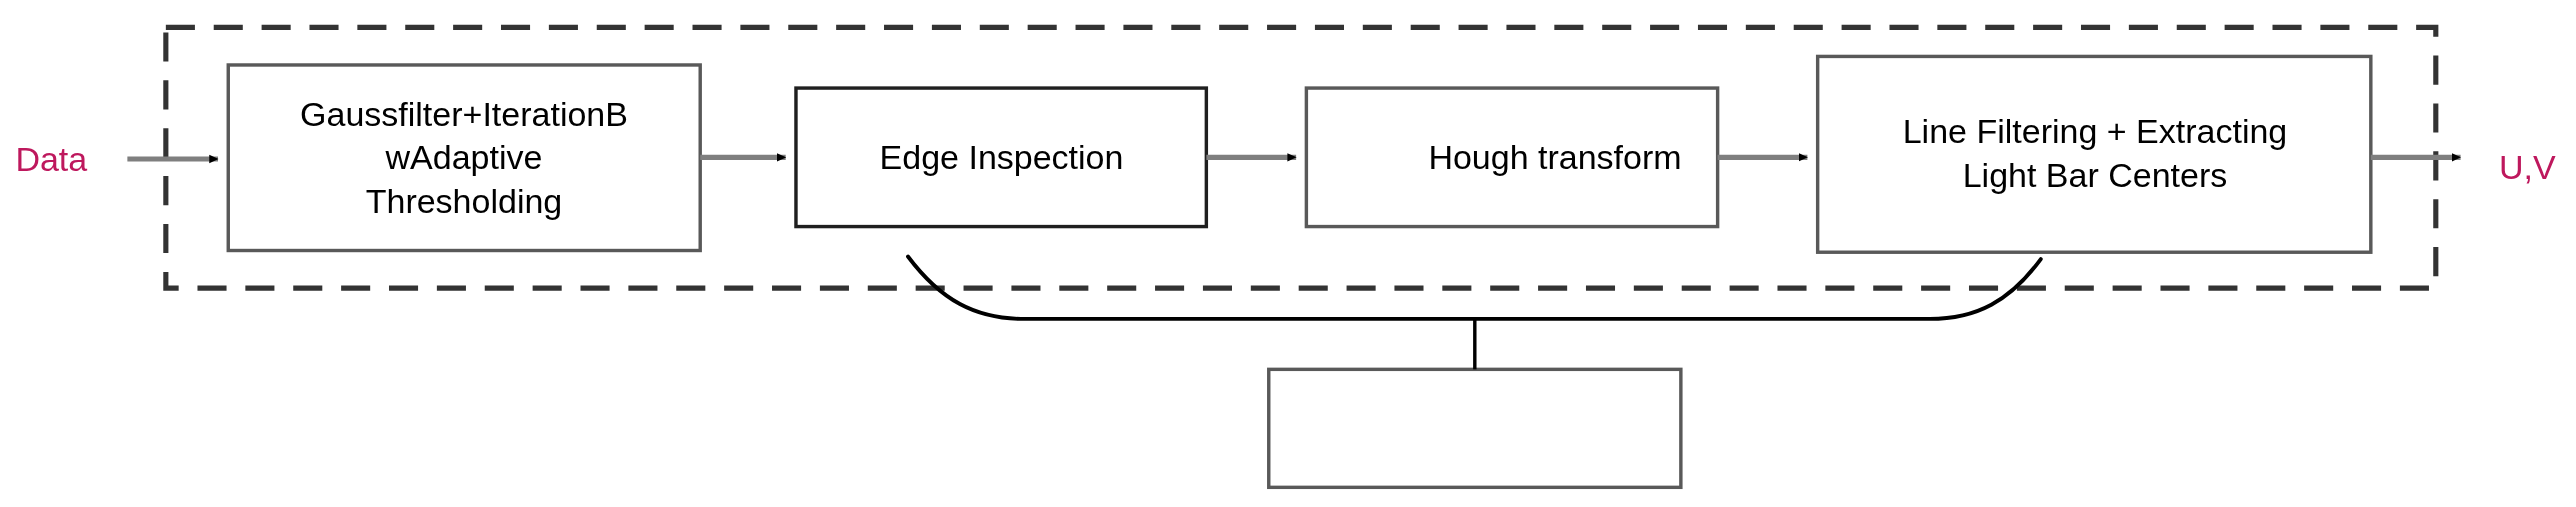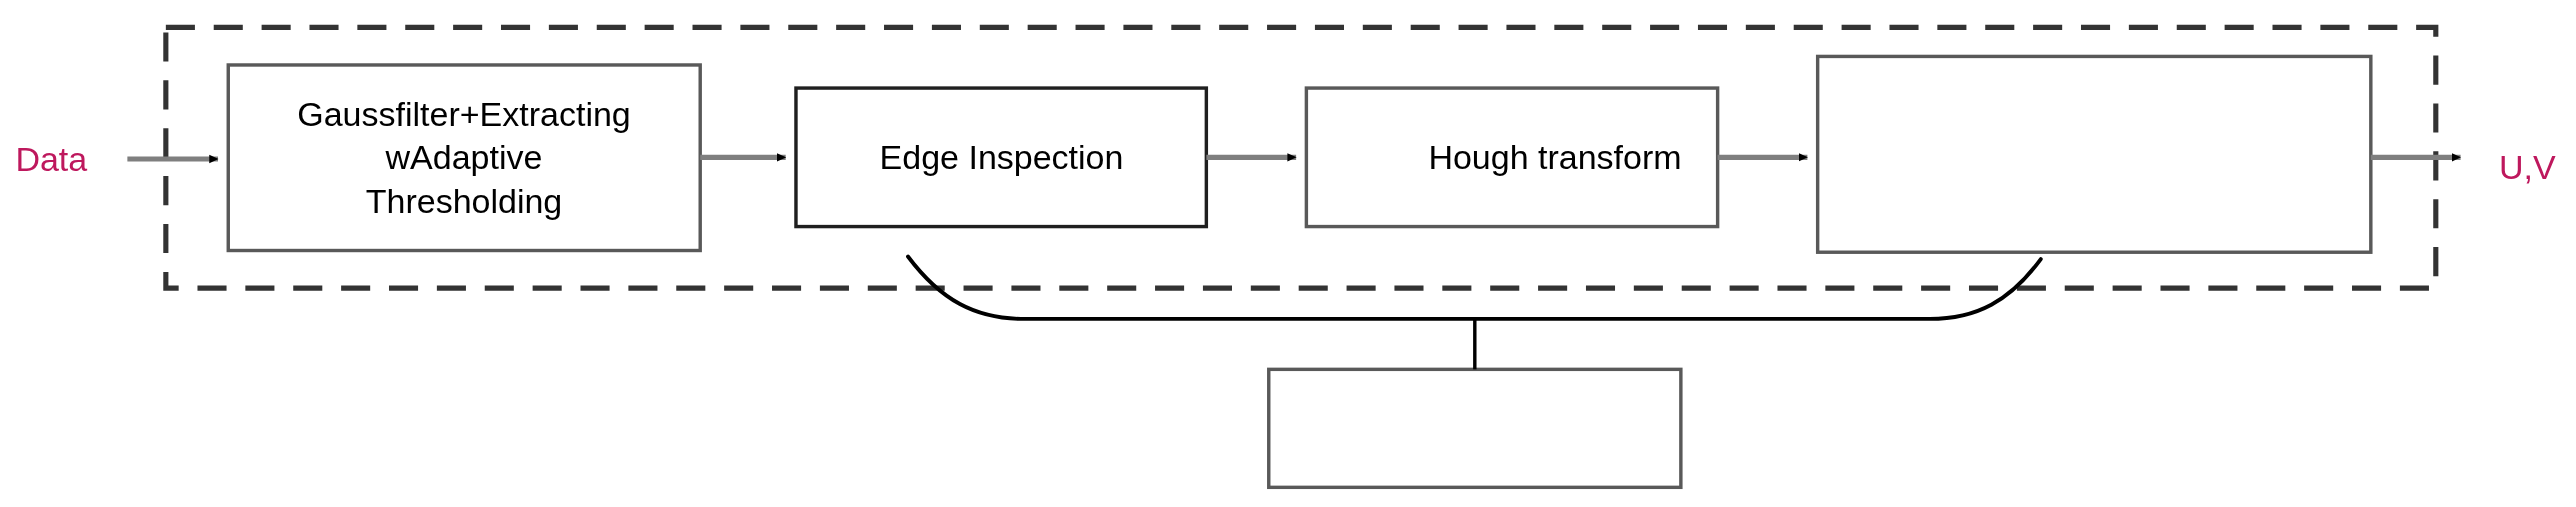"Gaussfilter+Extracting" div.node-label { text: Gaussfilter+Extracting -> Gaussfilter+IterationB }
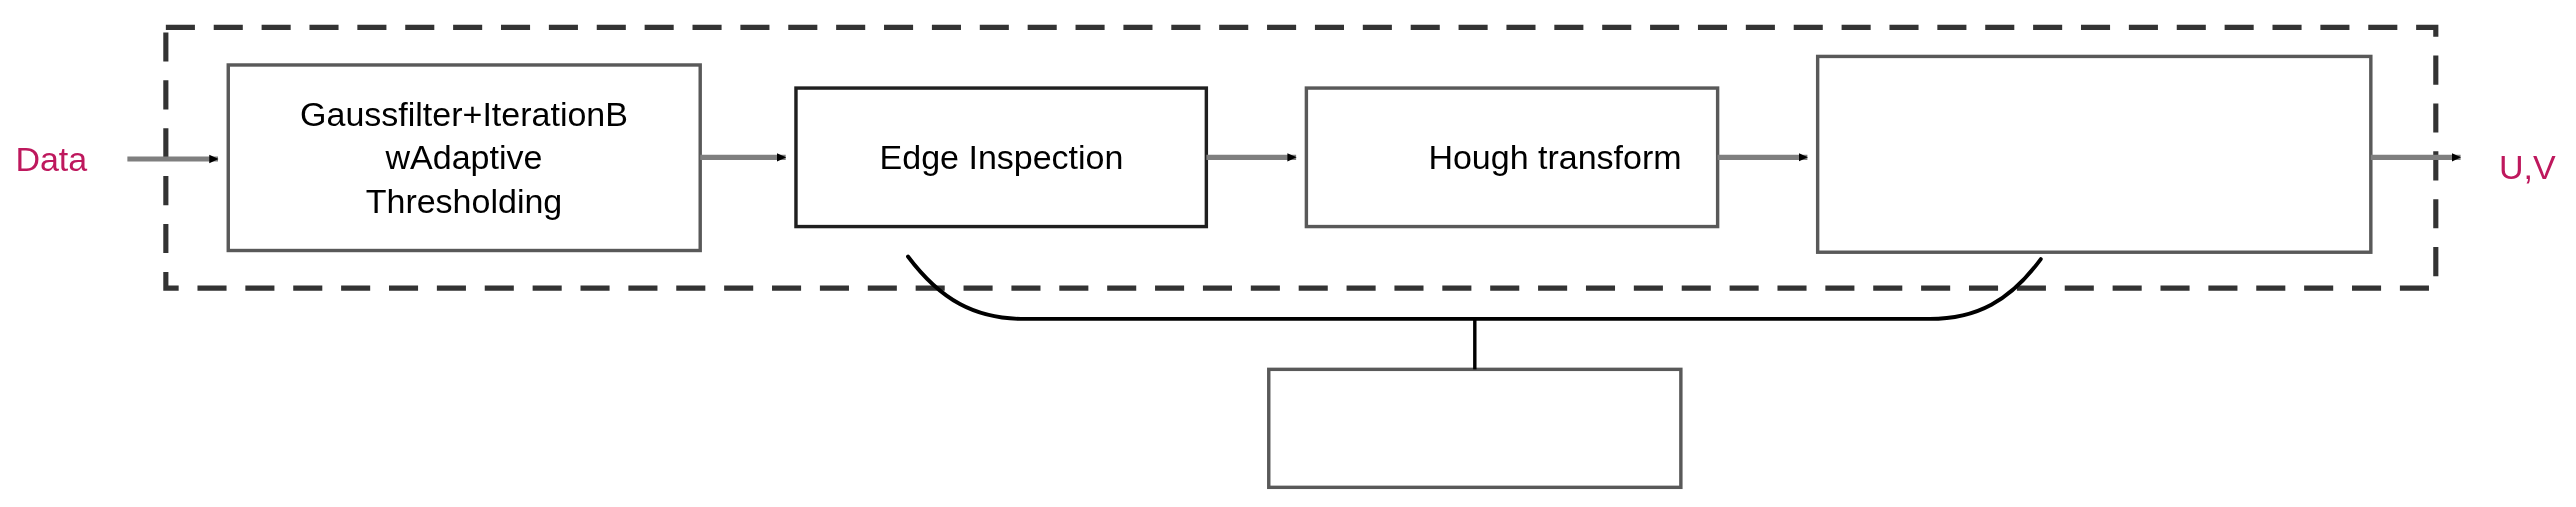"Line Filtering + Extracting" div.node-label { html: none -> <div>Line Filtering + Extracting Light Bar Centers</div> }
